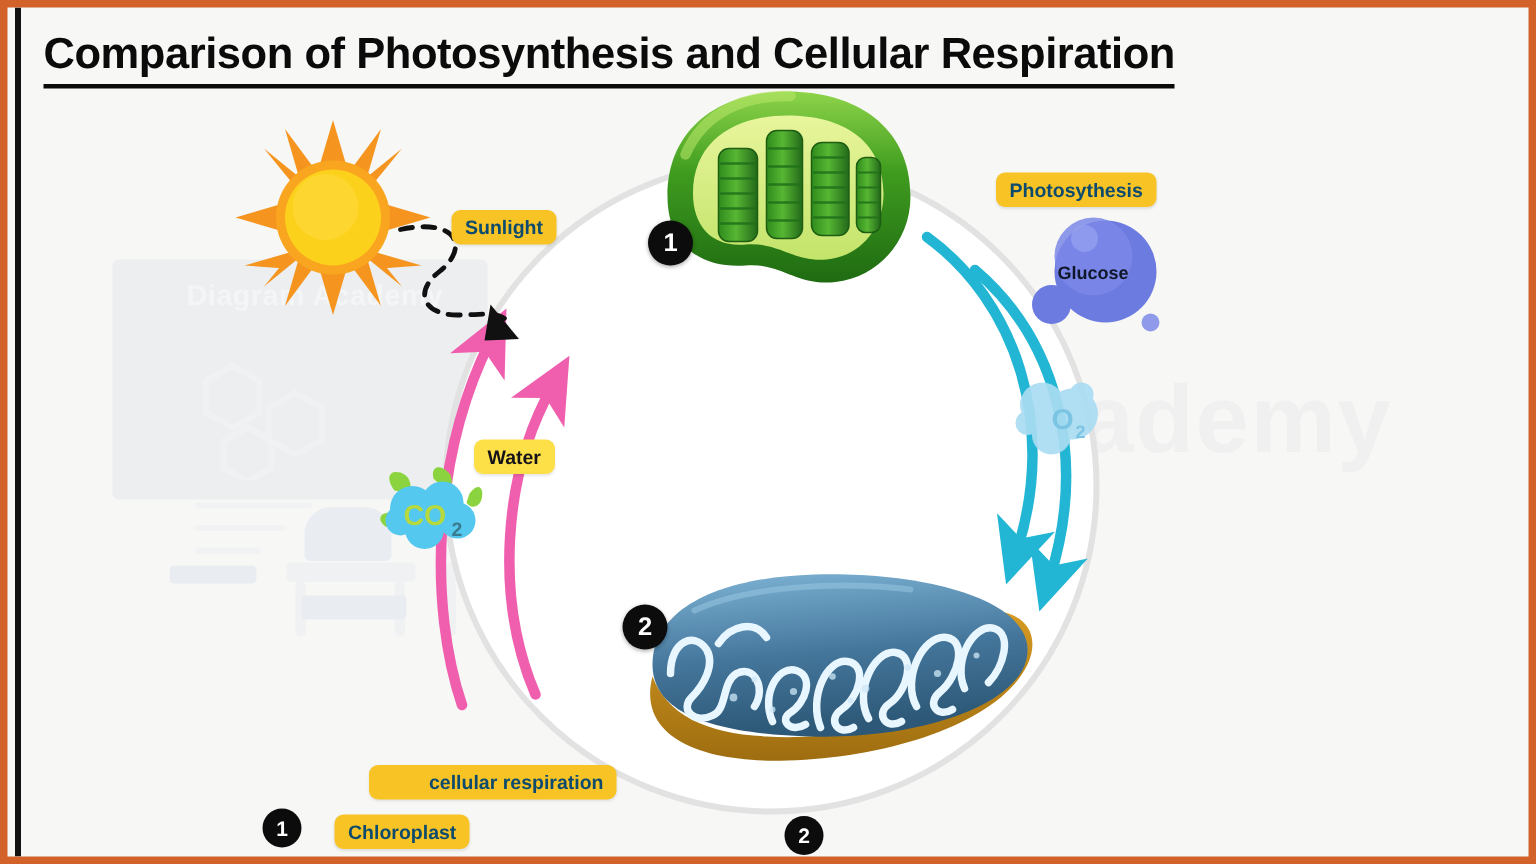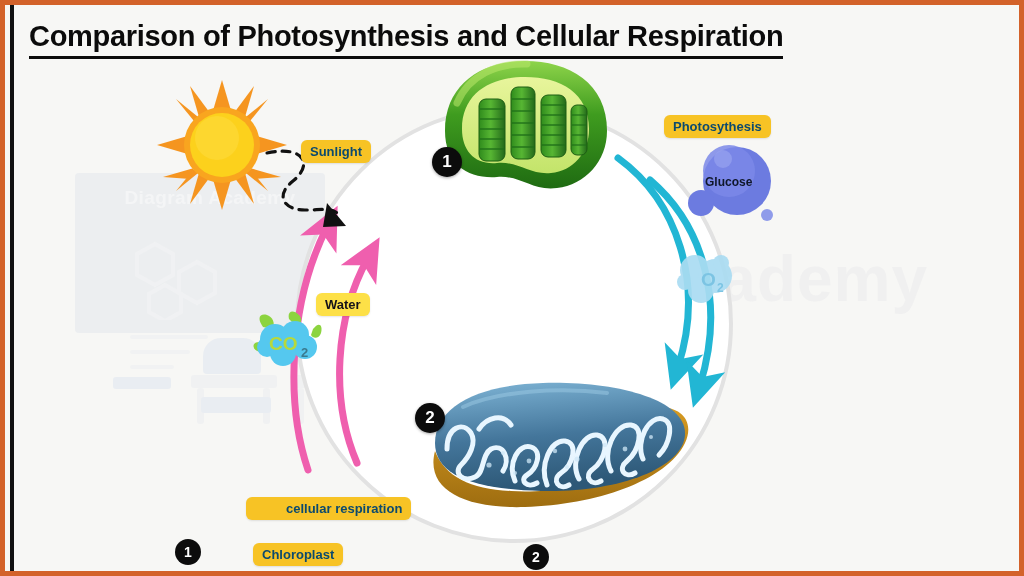"cellular respiration" div.badge { top: 492px -> 505px }
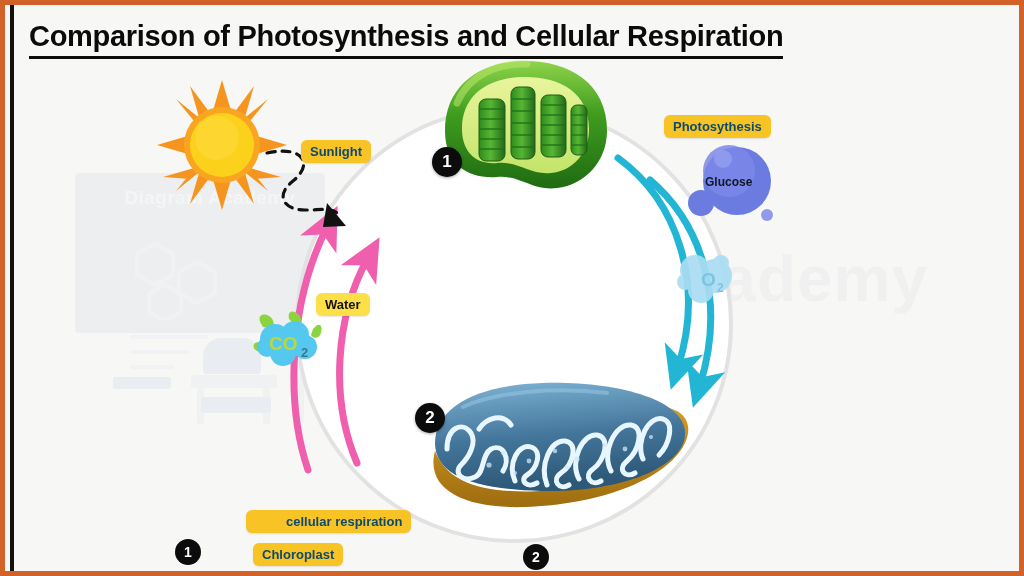"Chloroplast" div.badge { left: 248px -> 218px }
